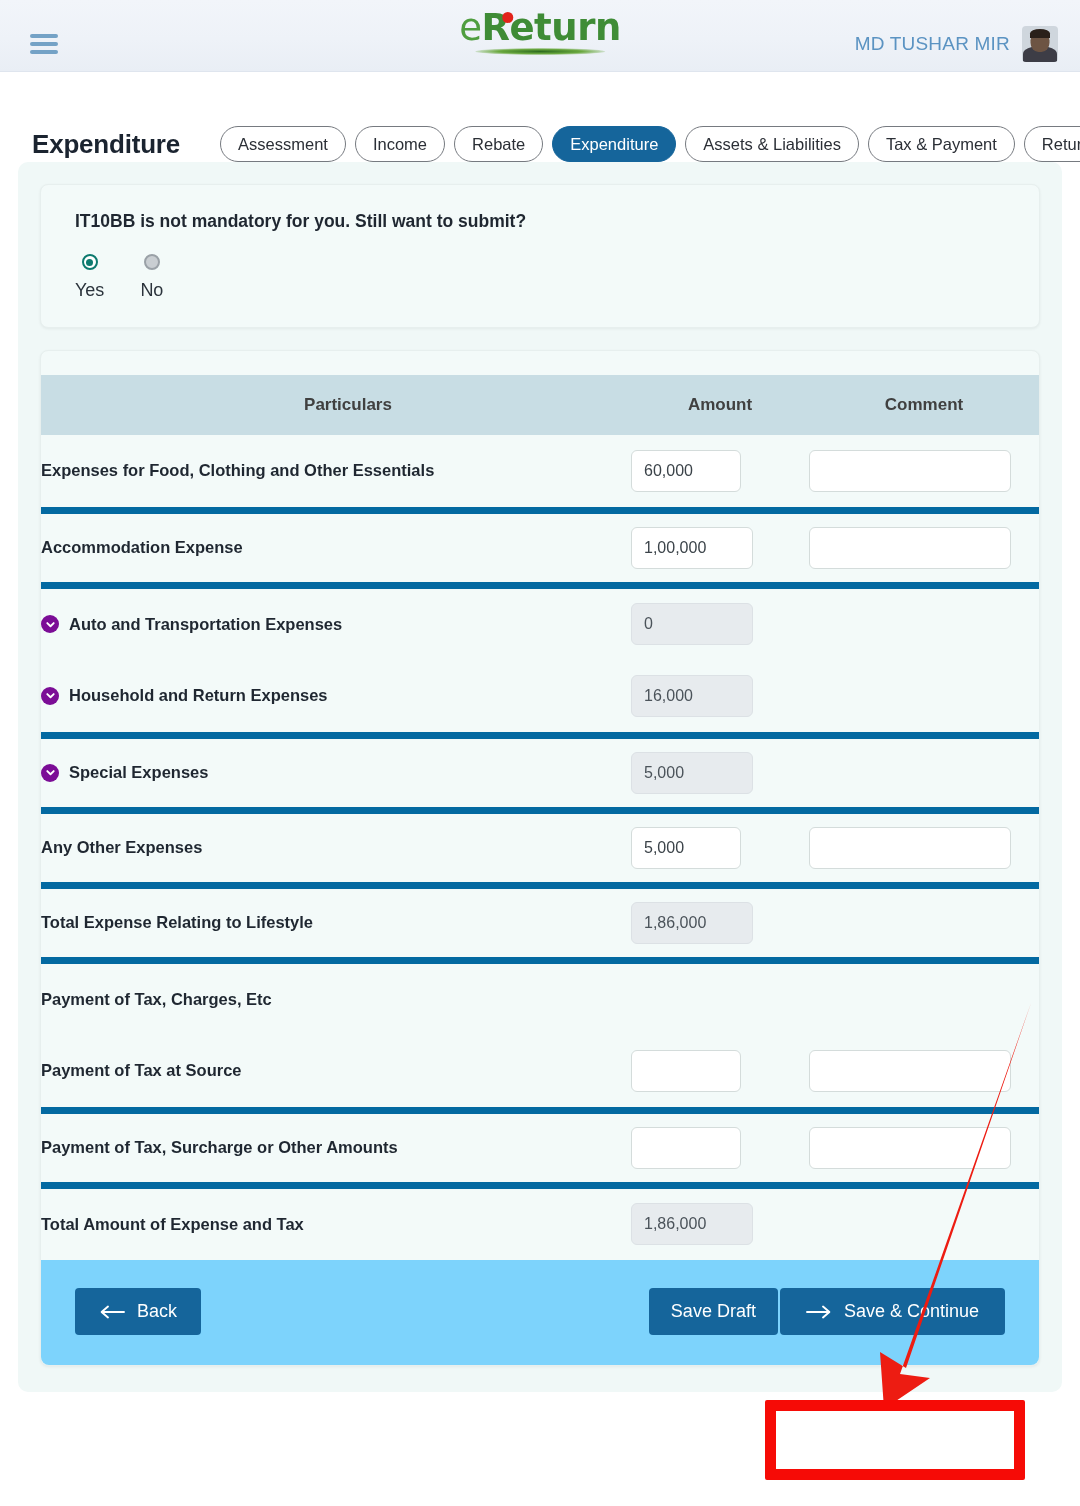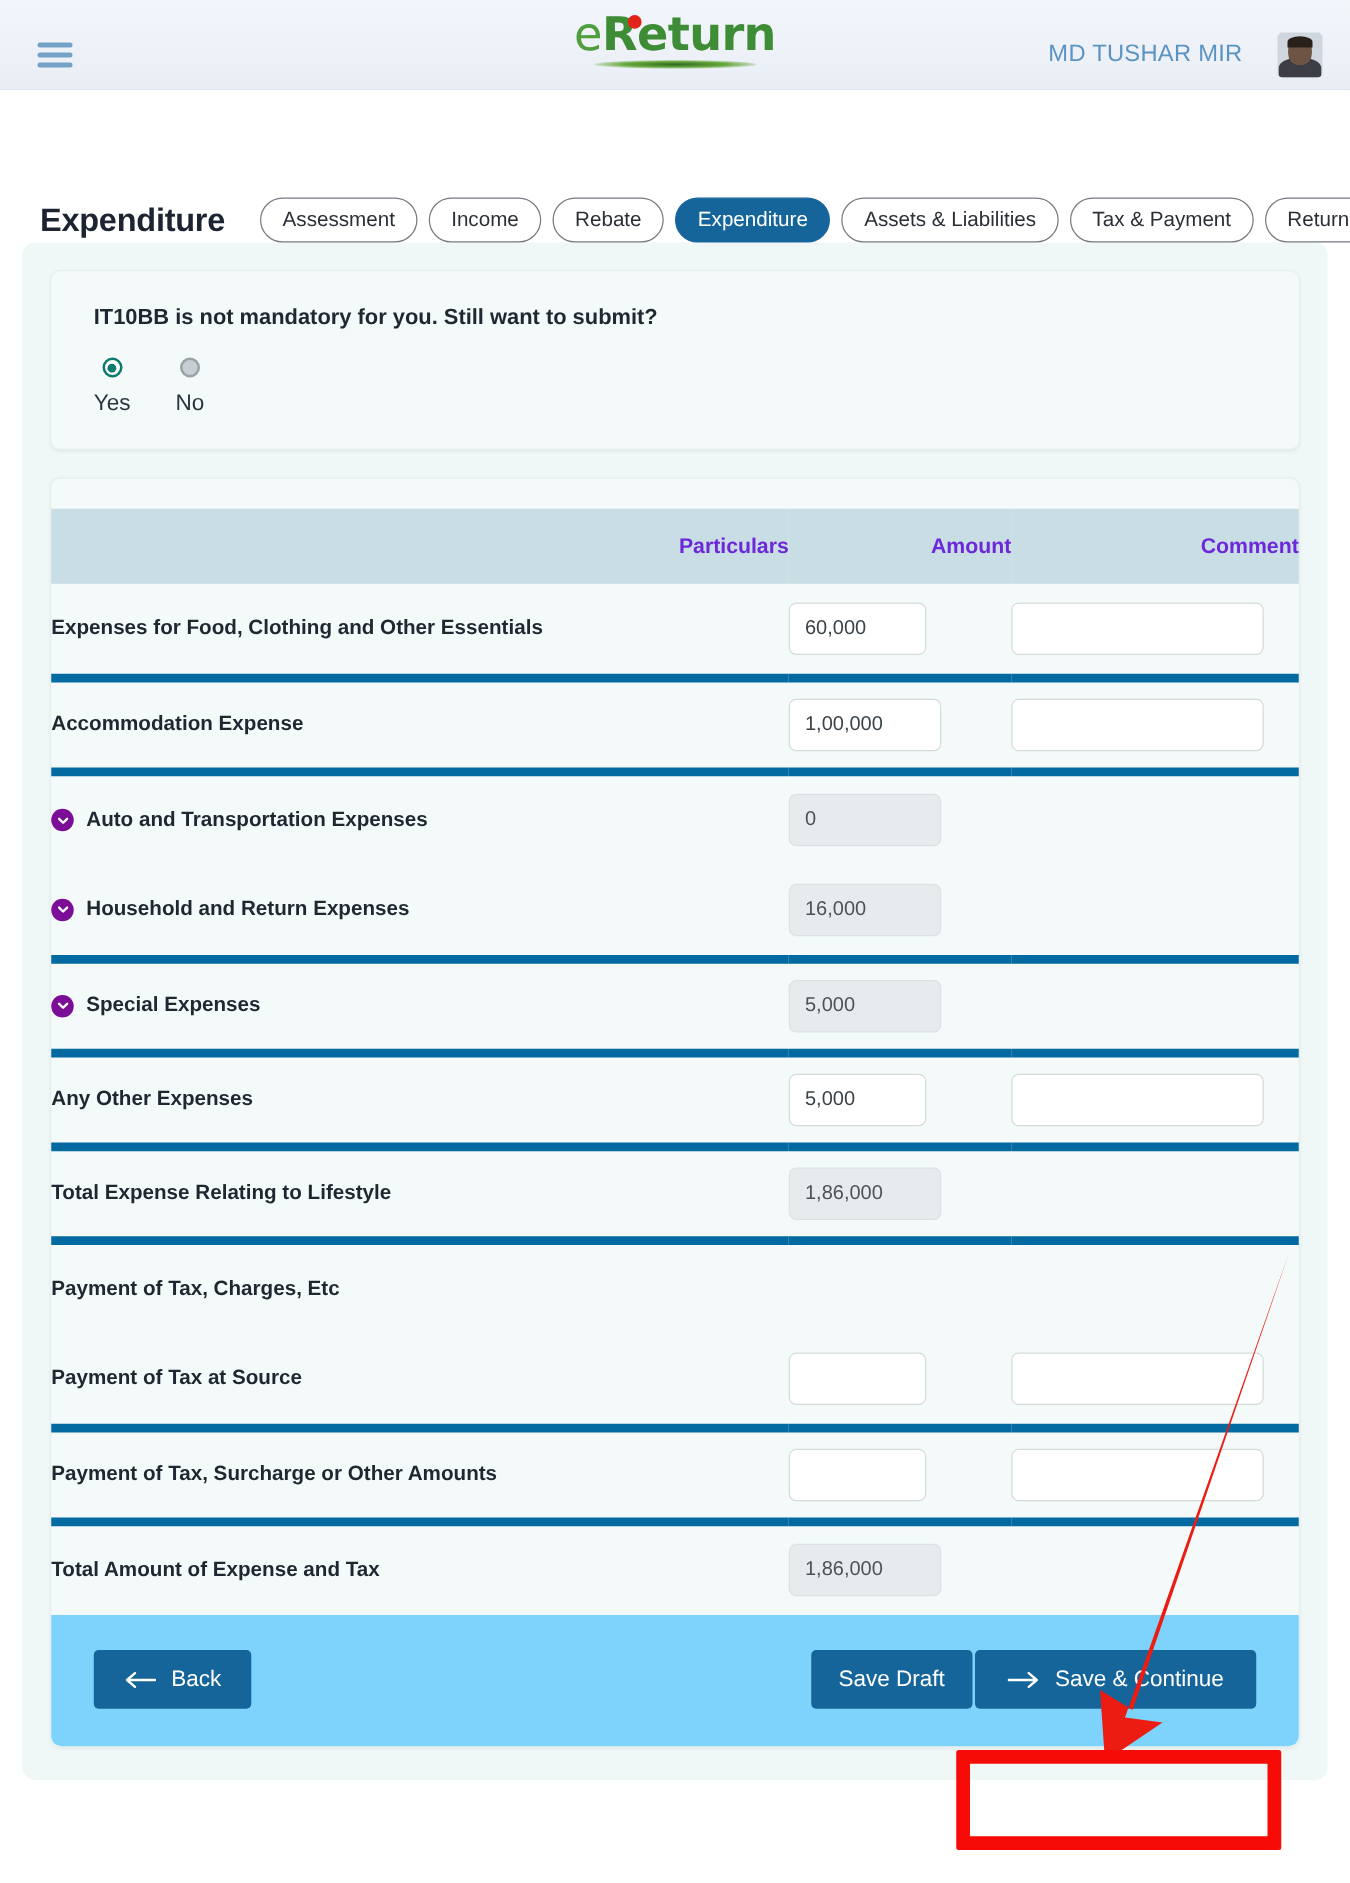"MD TUSHAR MIR" .user-area { gap: 28px -> 12px }
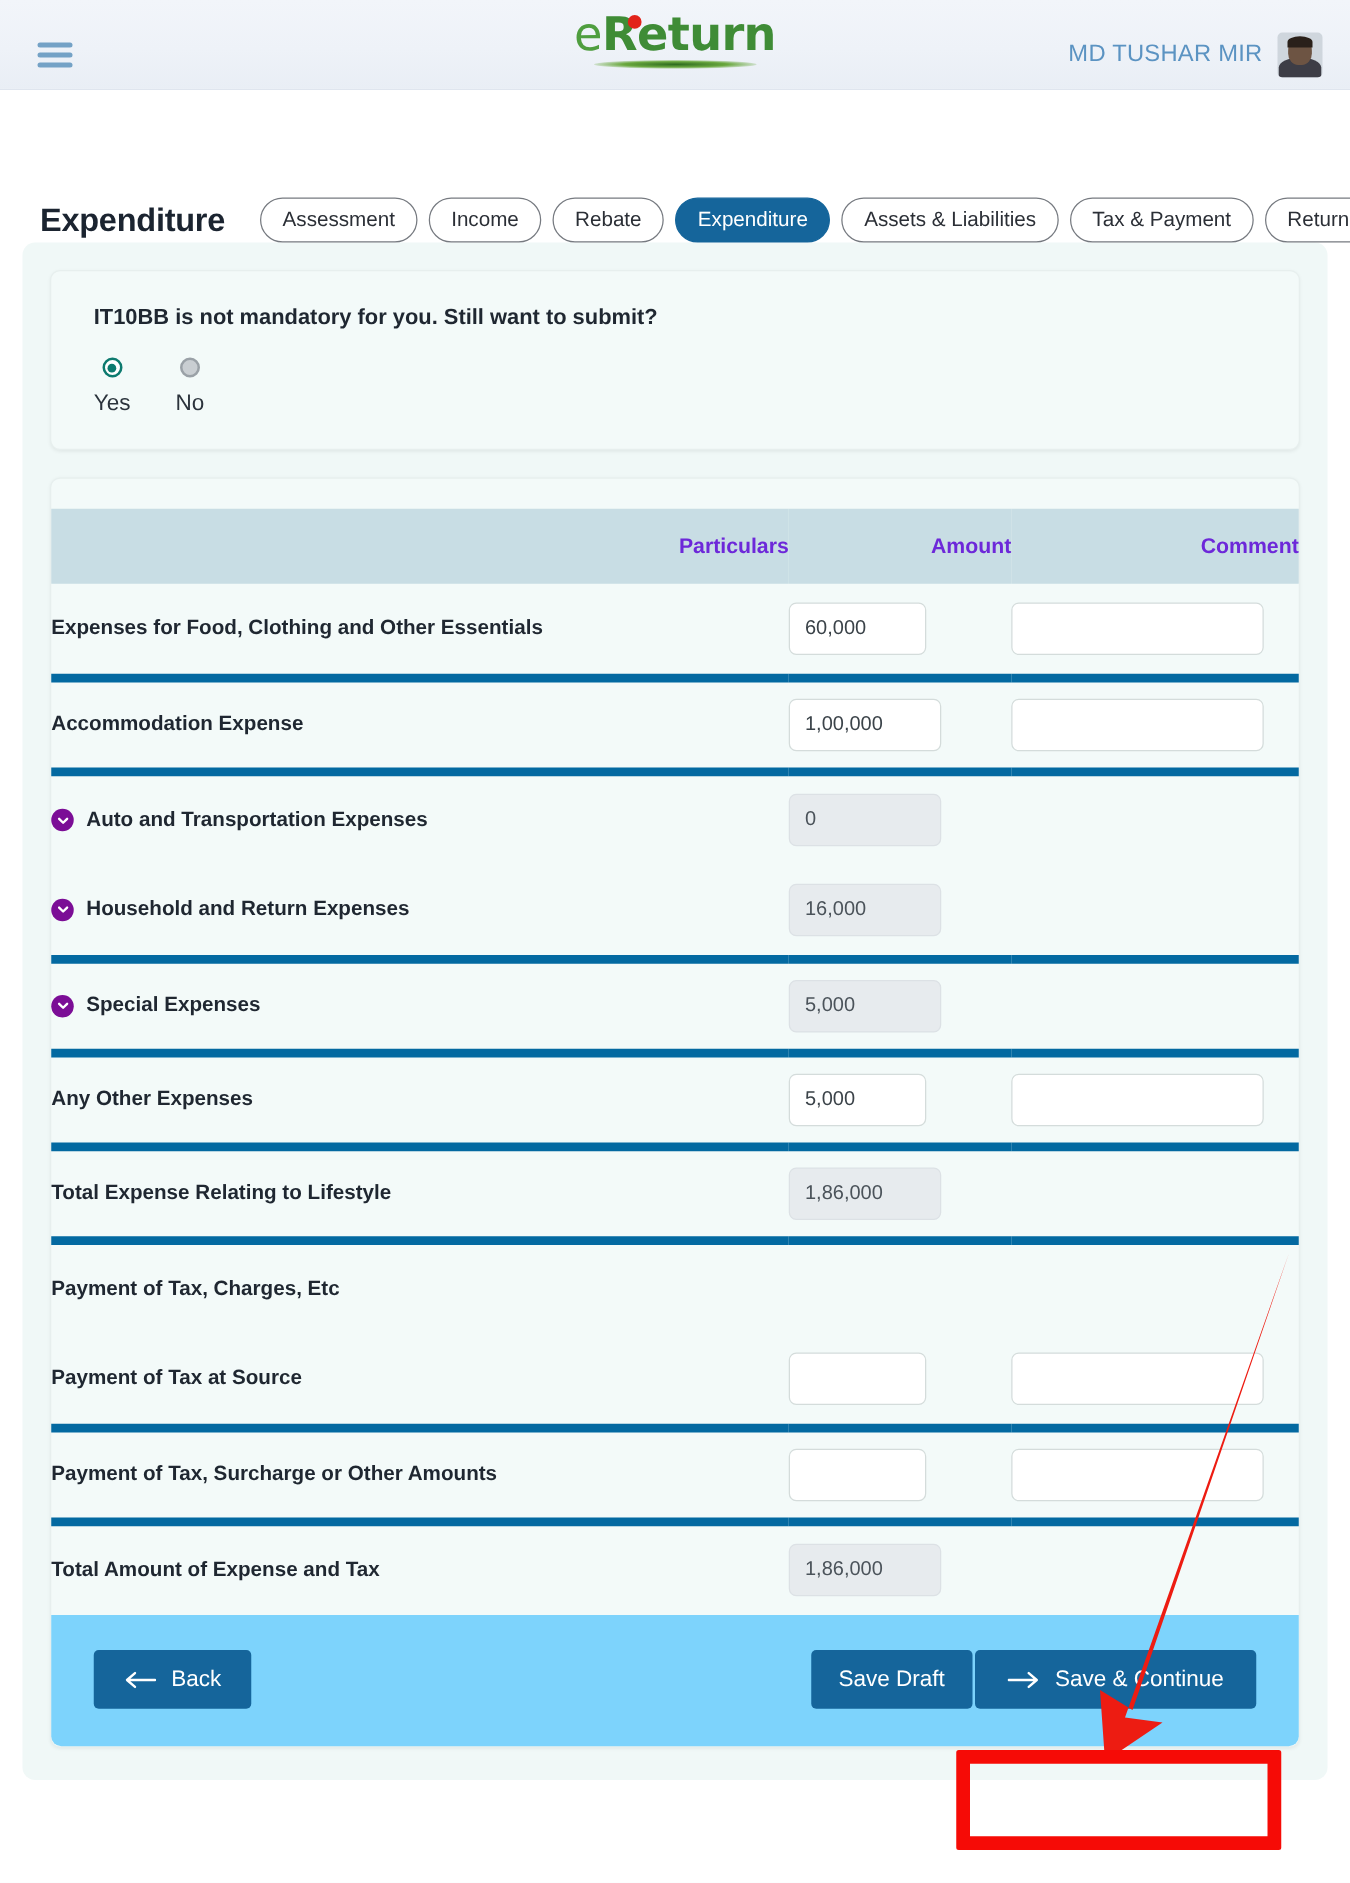"Expenditure" .titlerow { gap: 28px -> 40px; margin-top: 12px -> none; padding: 92px 0 0 32px -> 72px 0 0 32px }
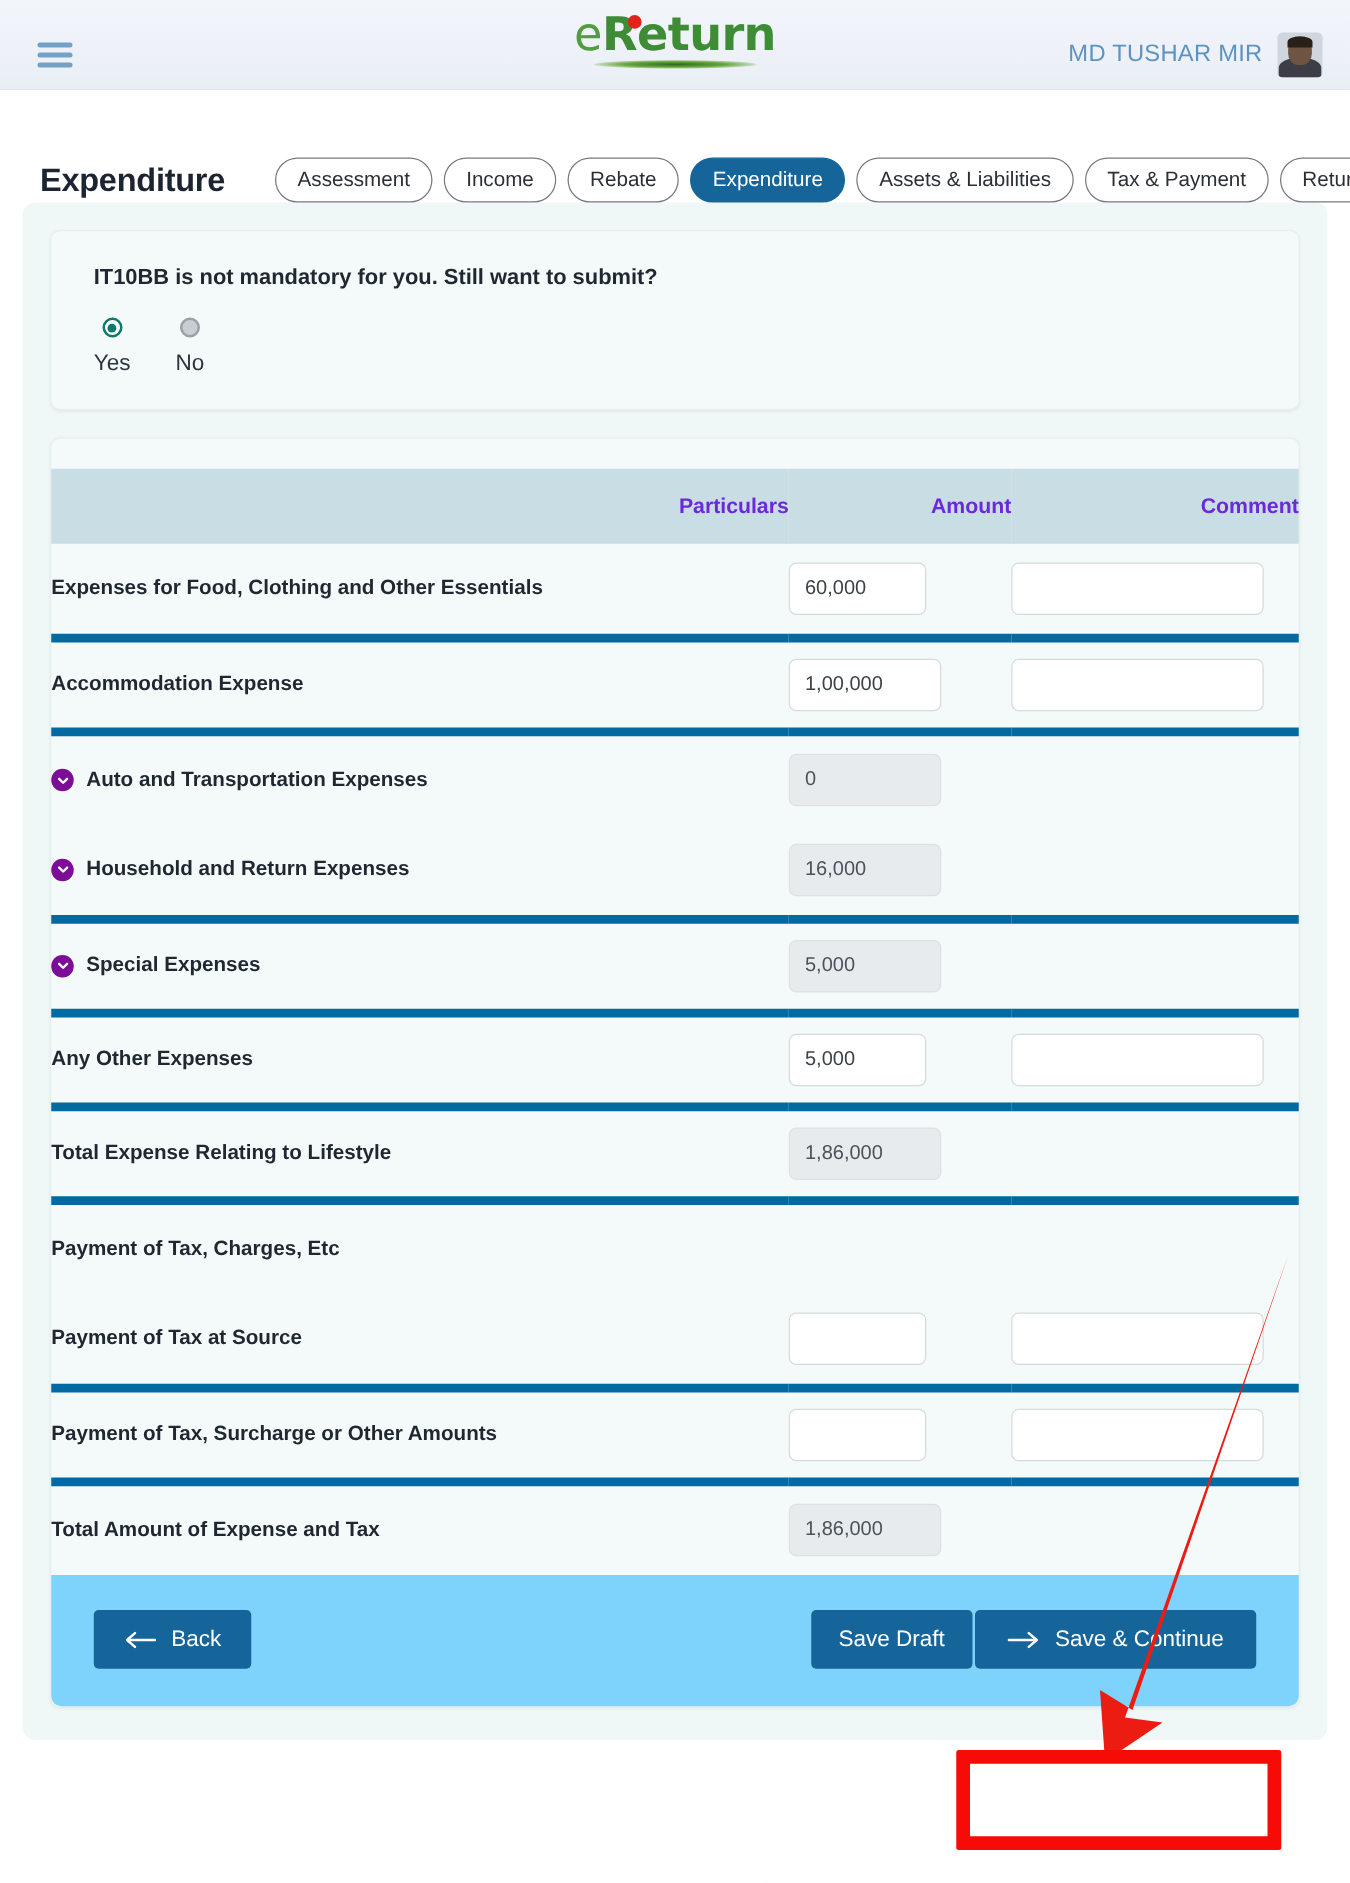"Particulars" .tbl thead th { color: #6d28d9 -> #404040; text-align: right -> center }
